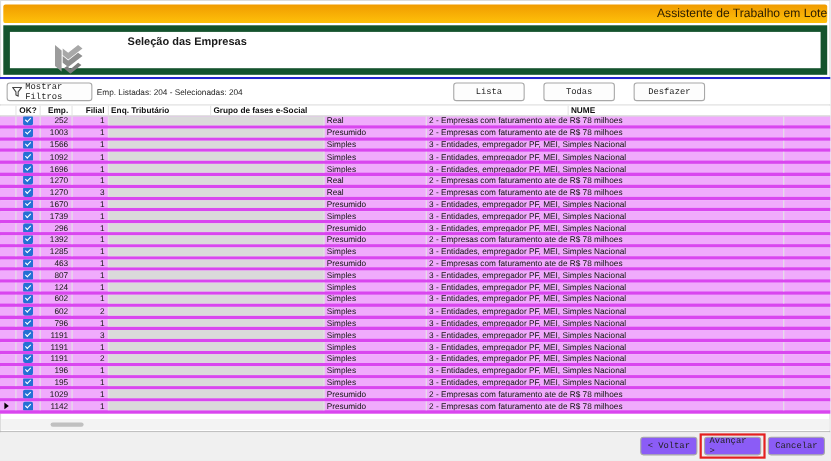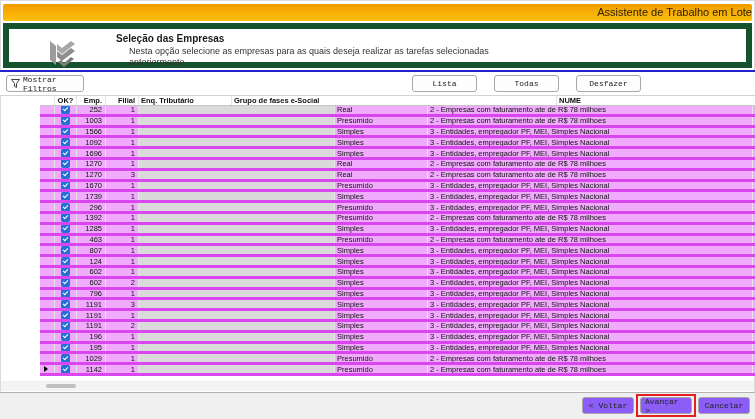"Nesta opção selecione as empresas" div.intro-desc { html: <div>Nesta opção selecione as empresas para as quais deseja realizar as tarefas selecionadas anteriormente</div> -> none }
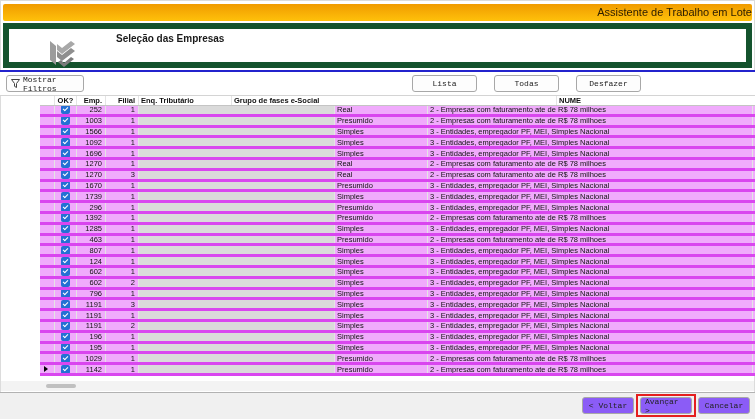"Emp. Listadas: 204 - Selecionadas:" span.count-text { html: none -> <span>Emp. Listadas: 204 - Selecionadas: 204</span> }
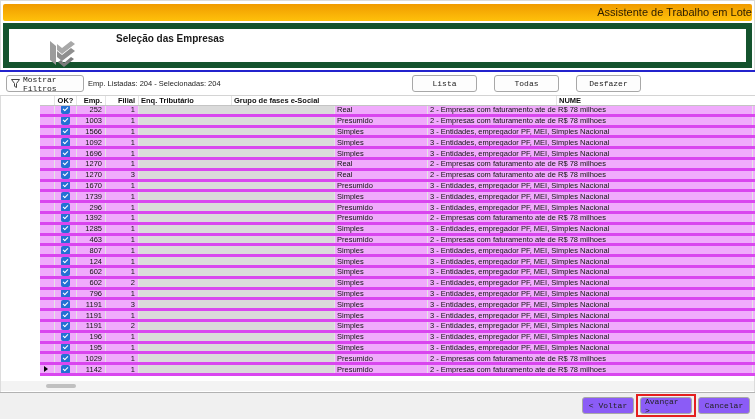"OK?" .grid { padding-left: 40px -> none }
